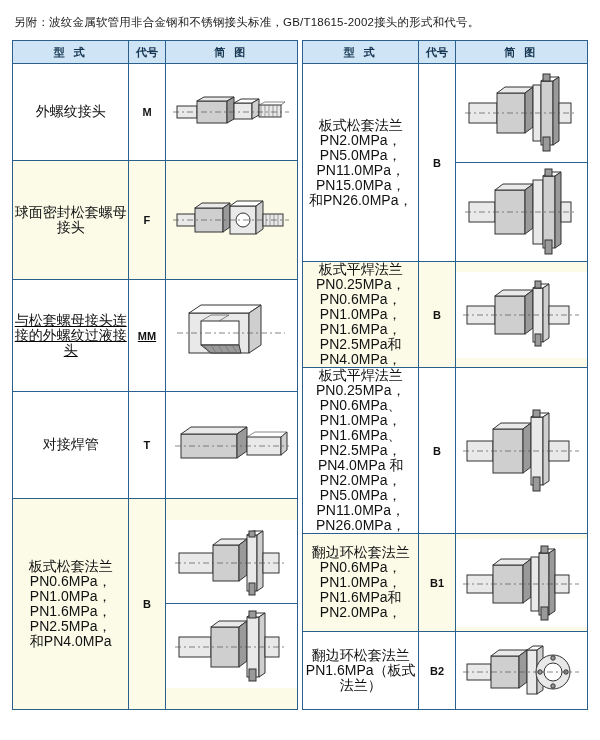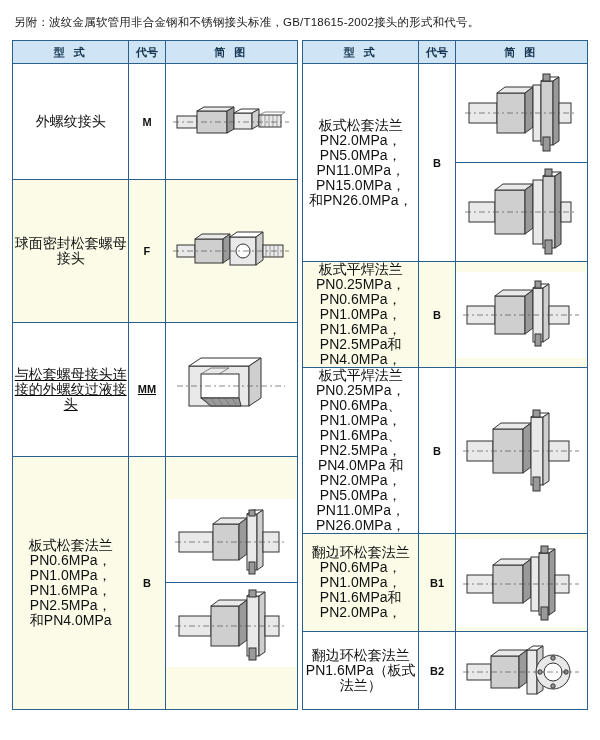"对接焊管" tr { html: none -> <tr> <td>对接焊管</td> <td>T</td> <td> <div> <svg> <rect></rect> <path></path> <path></path> <rect></rect> <path></path> <path></path> <line></line> </svg> </div> </td> </tr> }
